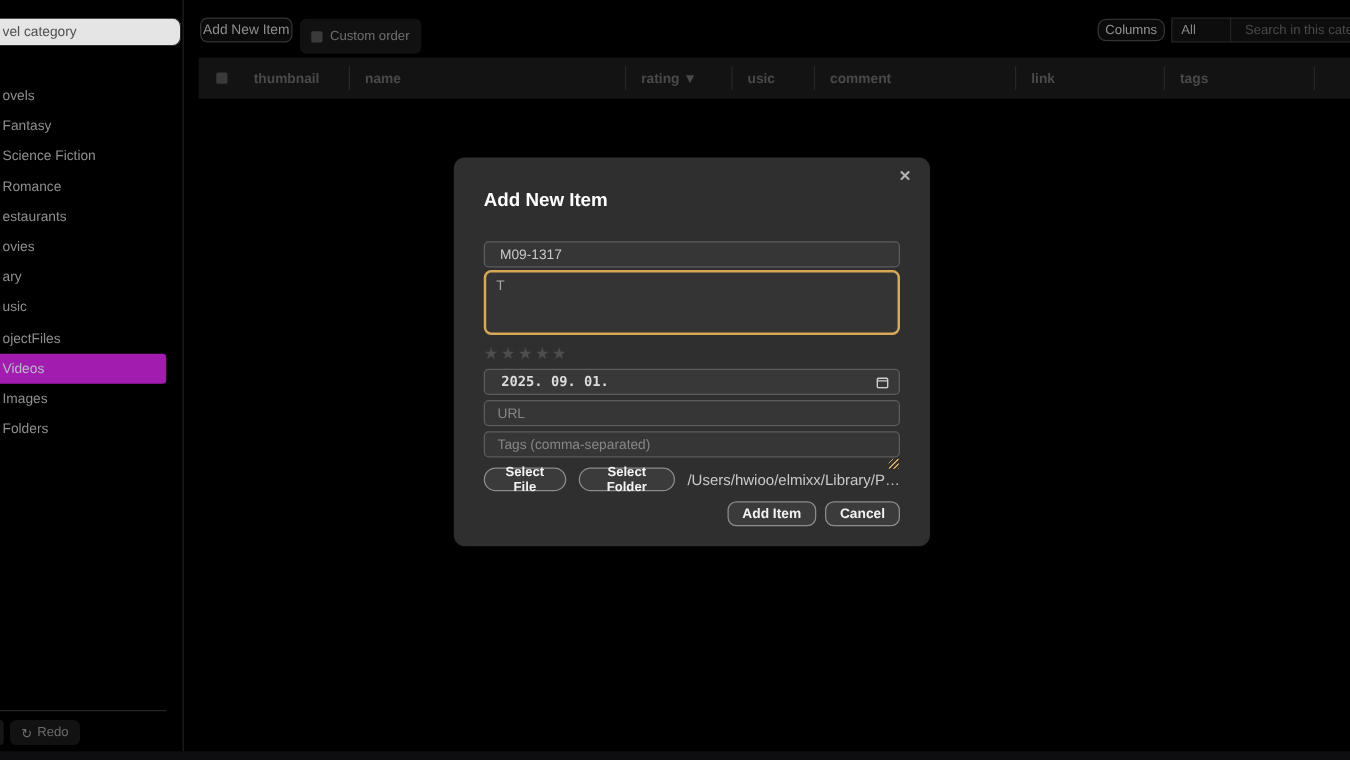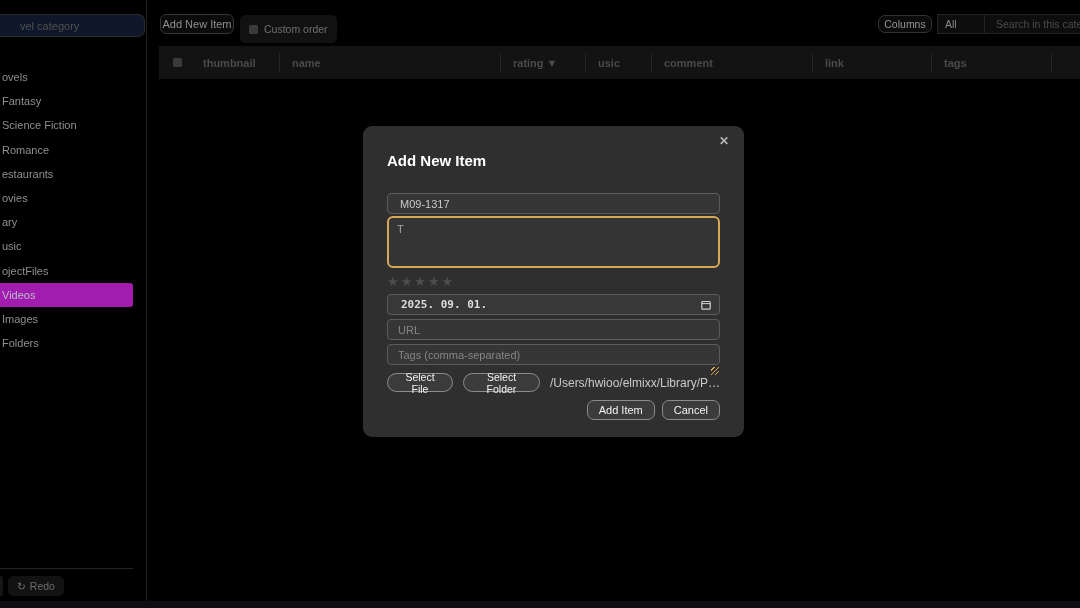"vel category" .sidebar-input { background: #0f172a -> #e5e5e5; padding-left: 20px -> 2px }
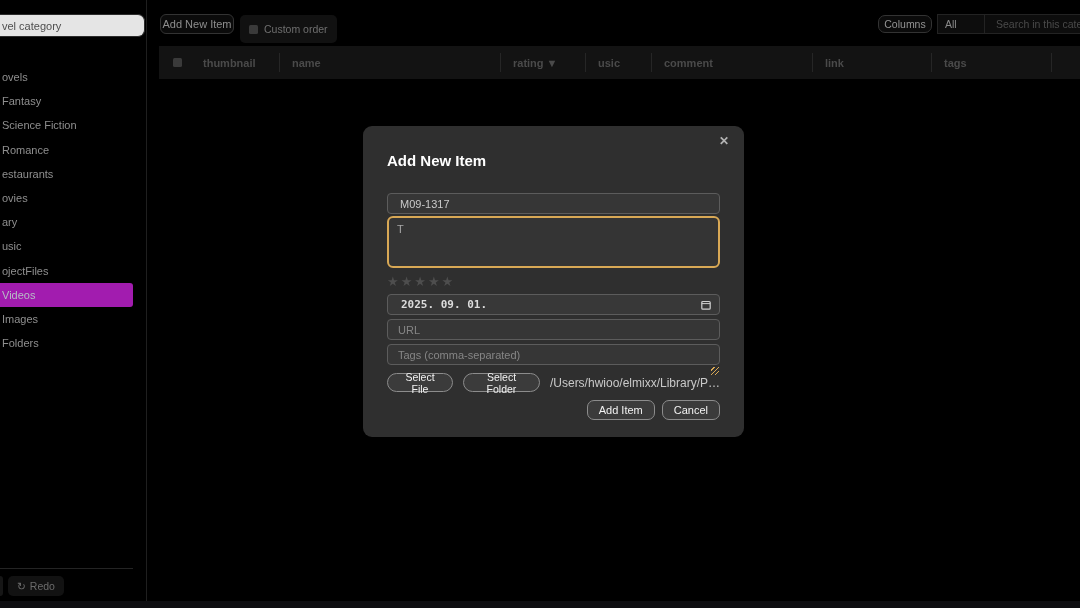"Select File" .pill-btn { font-weight: 400 -> 700 }
